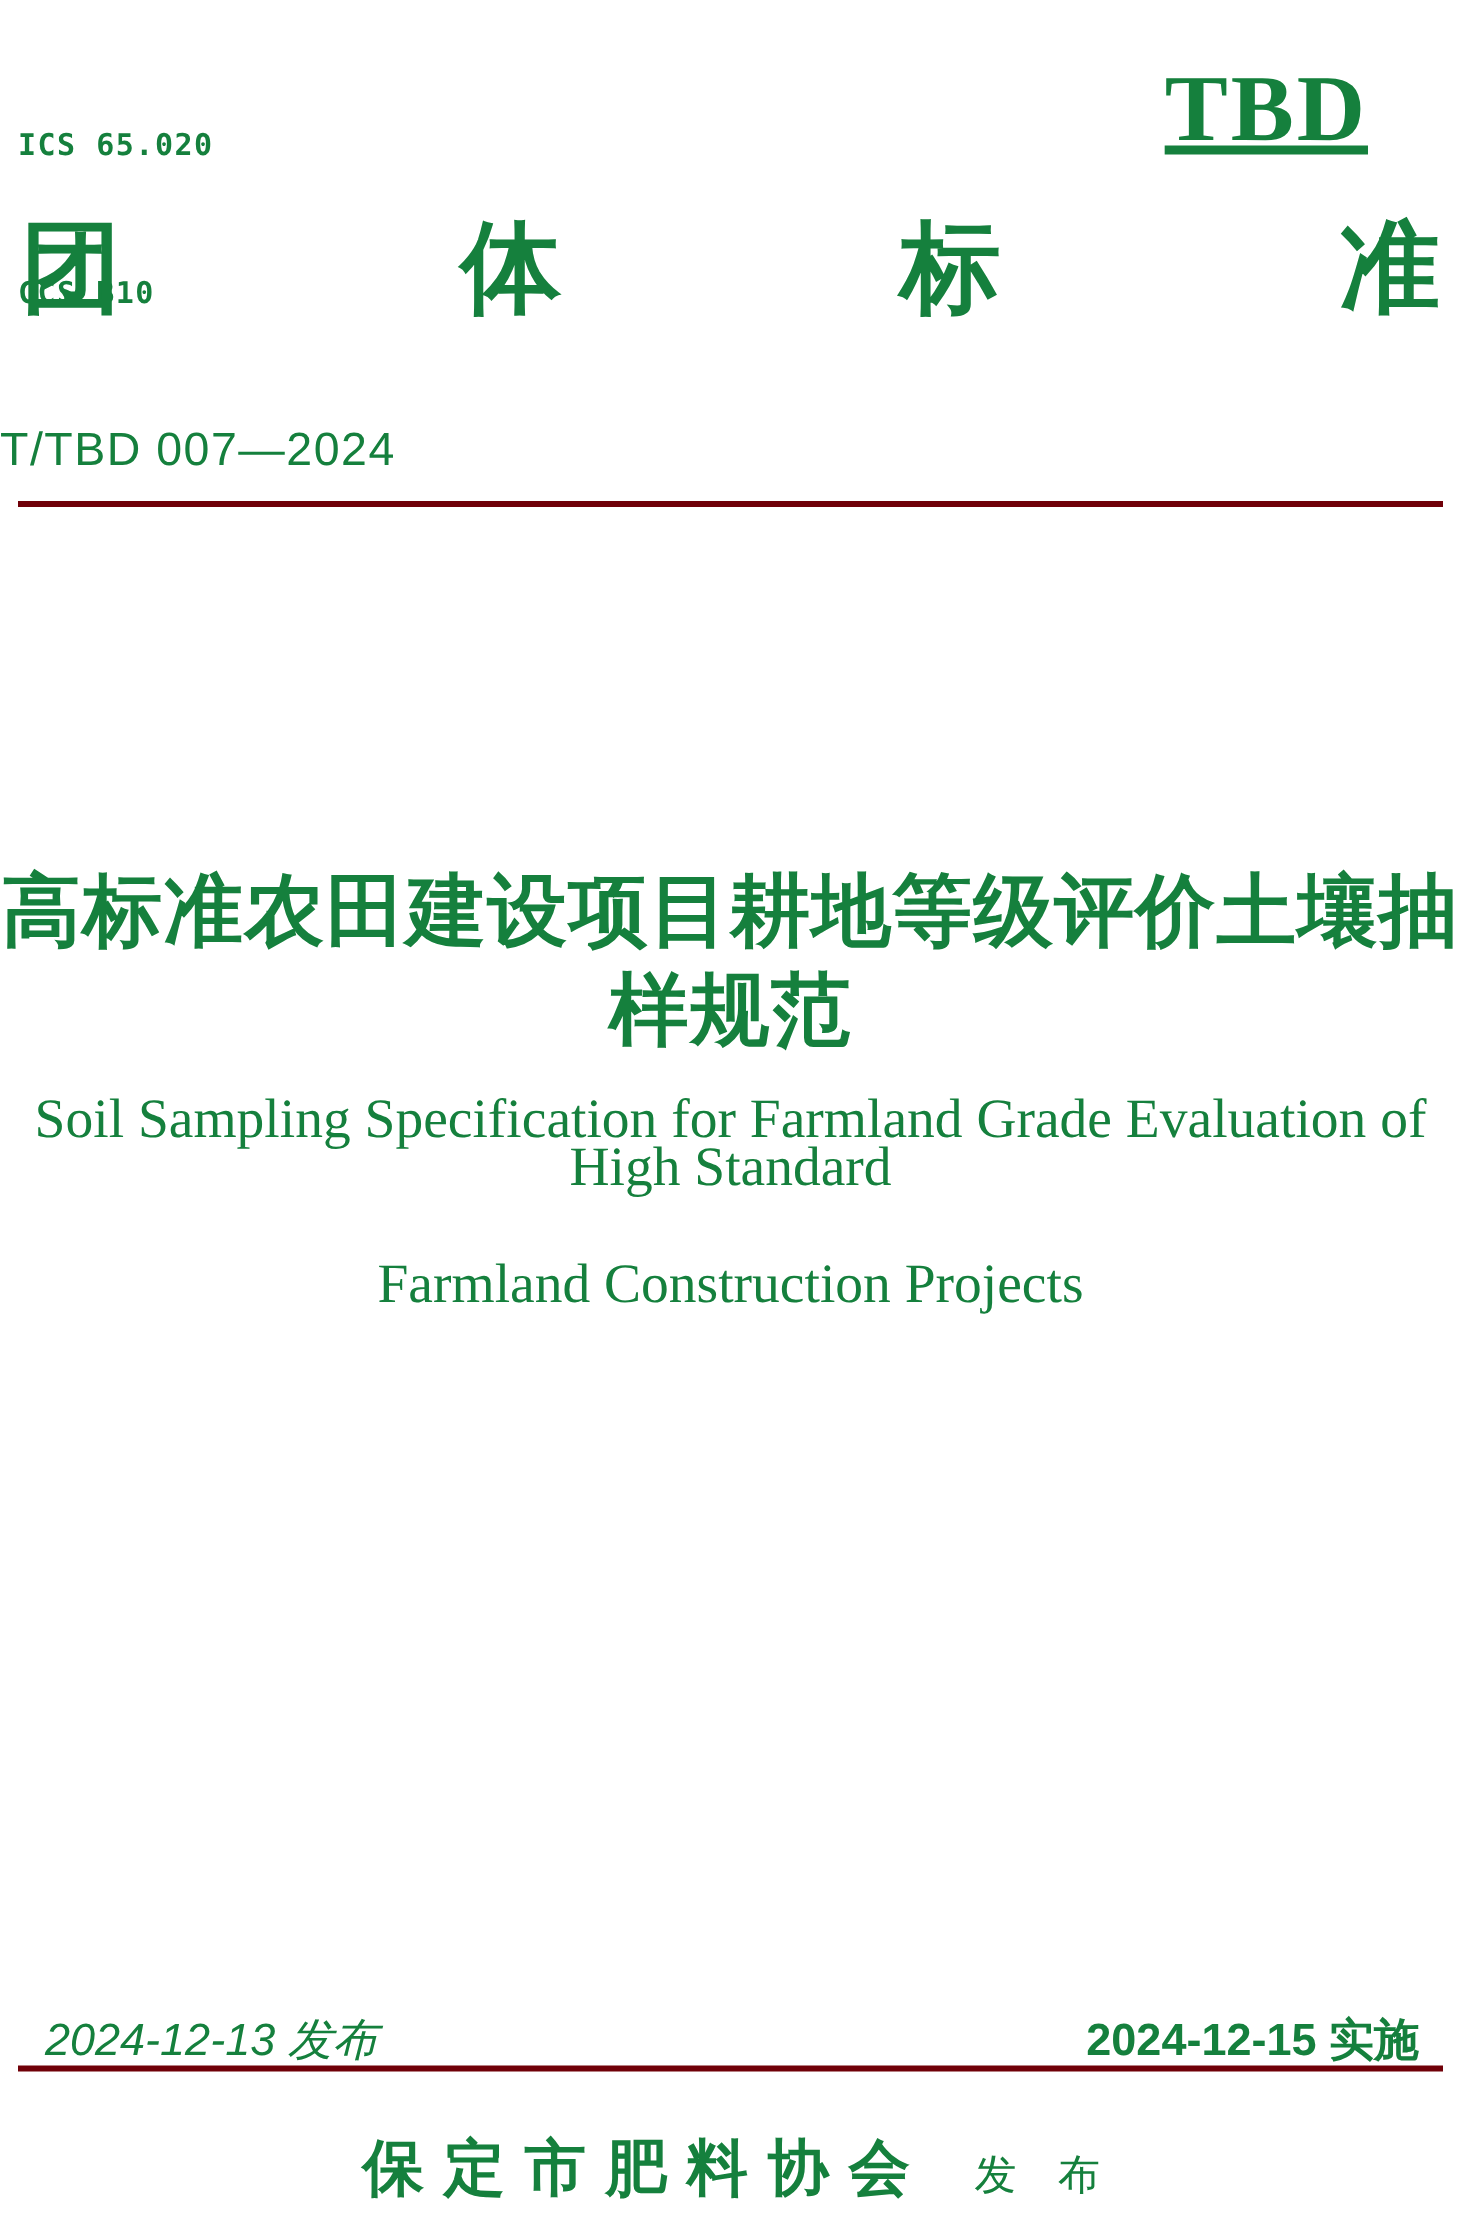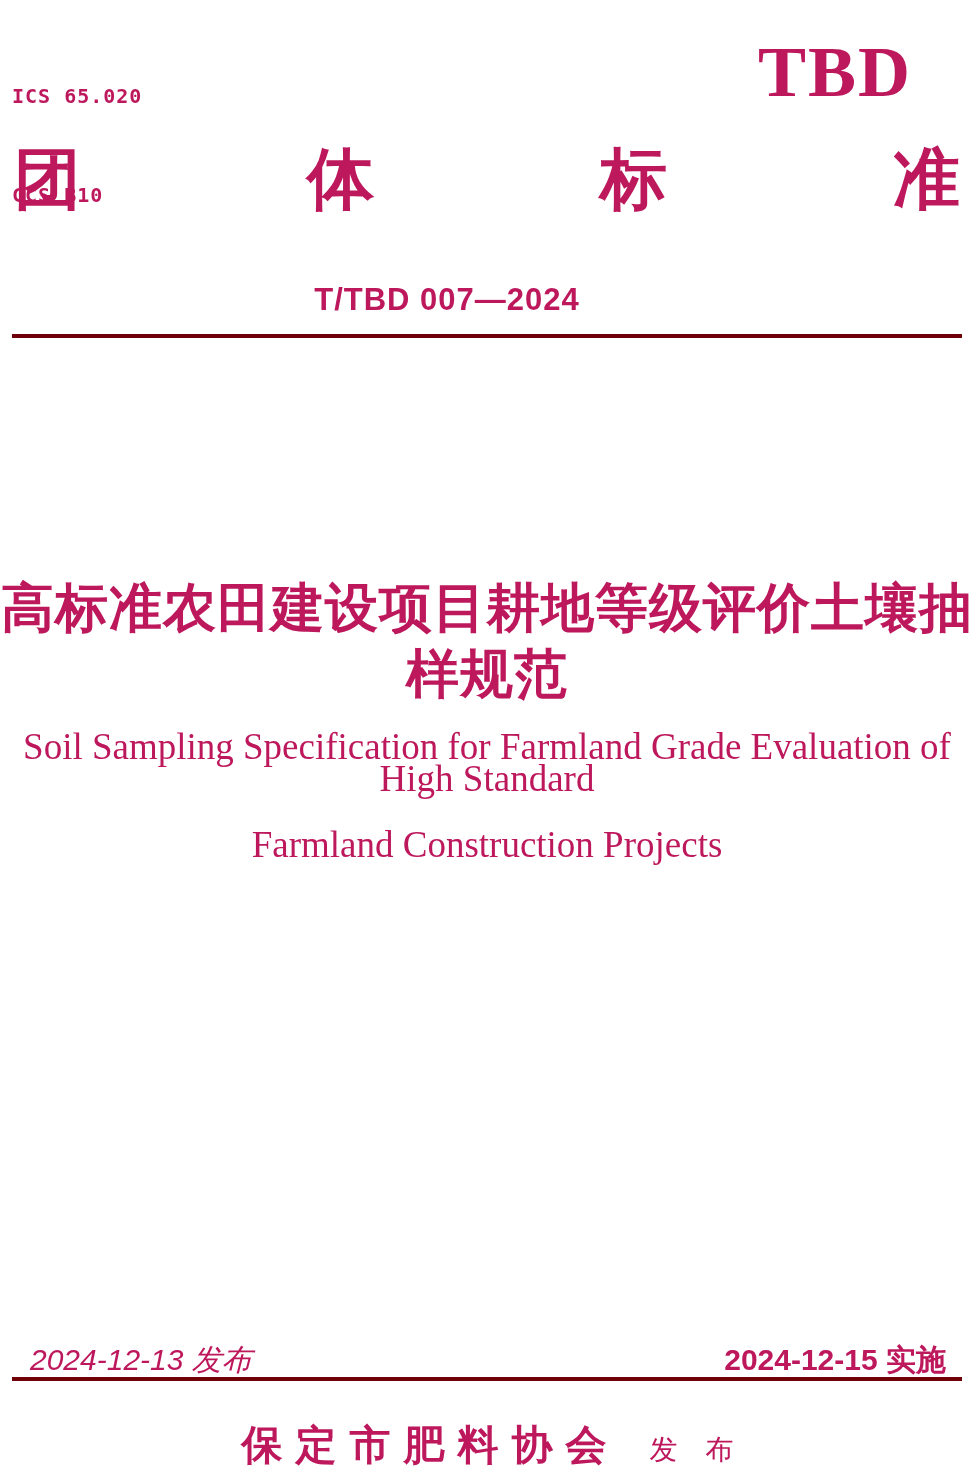"ICS 65.020" .page { color: #be185d -> #15803d }
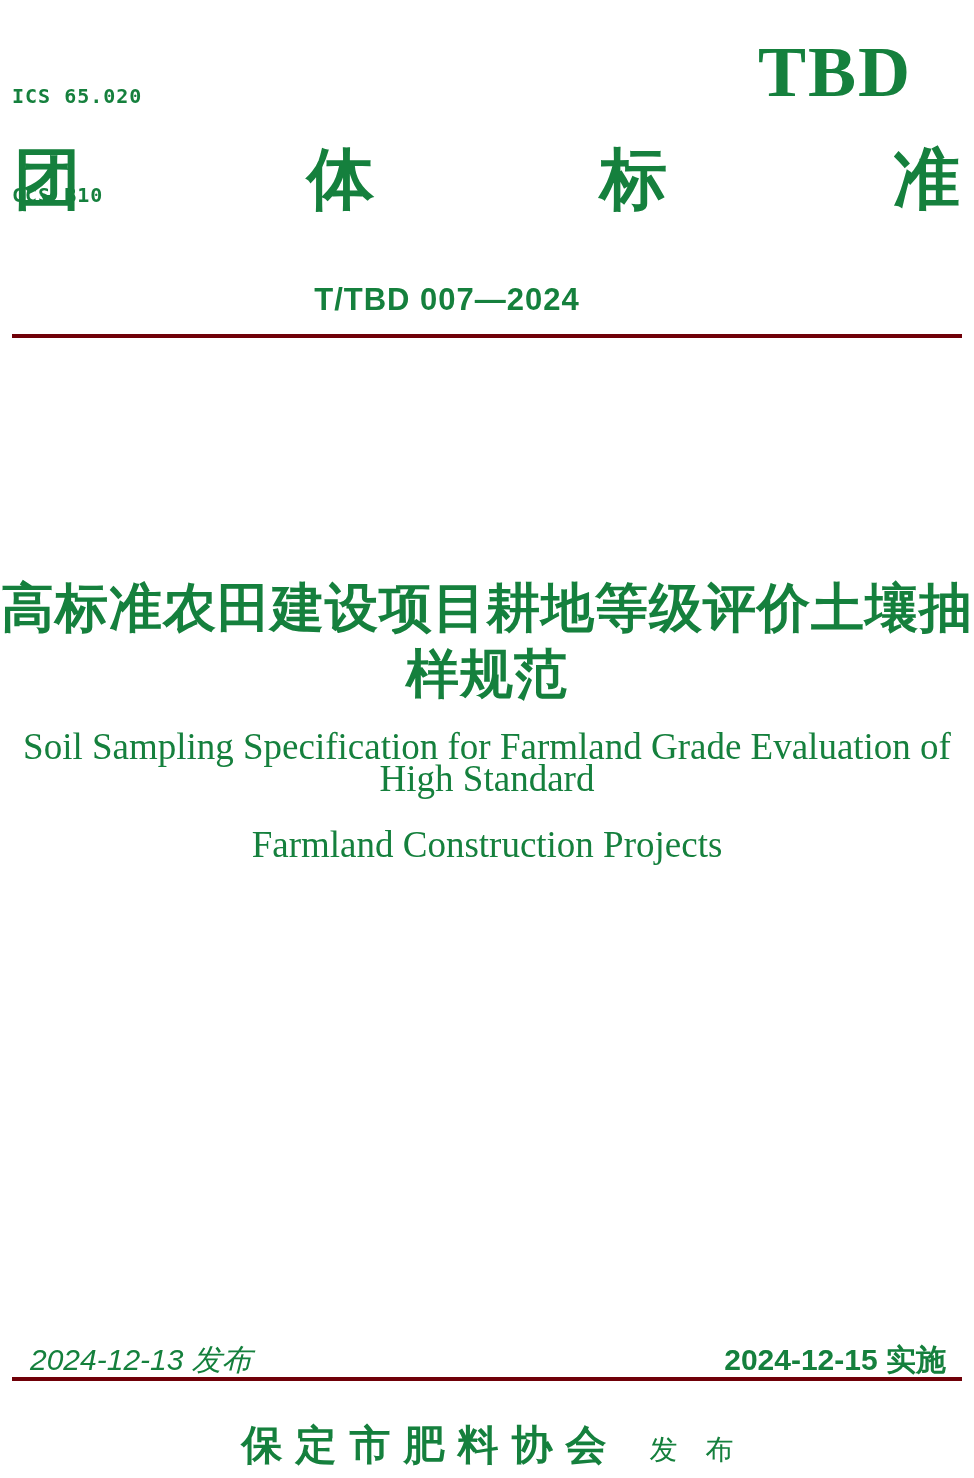"TBD" .logo { font-size: 72px -> 63px; text-decoration: none -> underline }
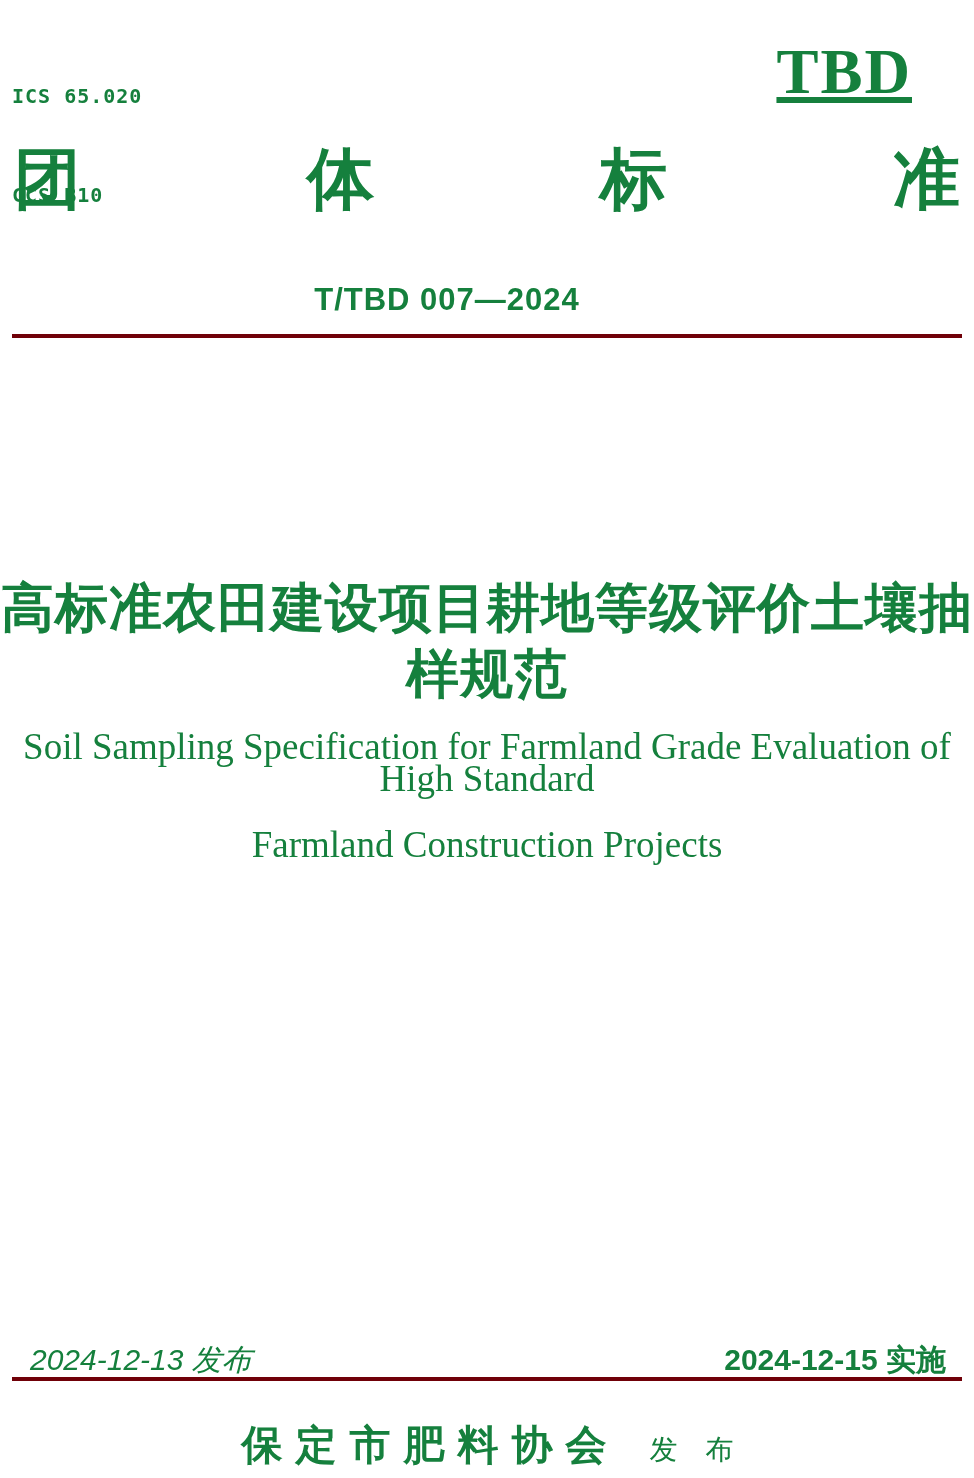"T/TBD 007—2024" .std-number { font-weight: 700 -> 400; text-align: center -> left }
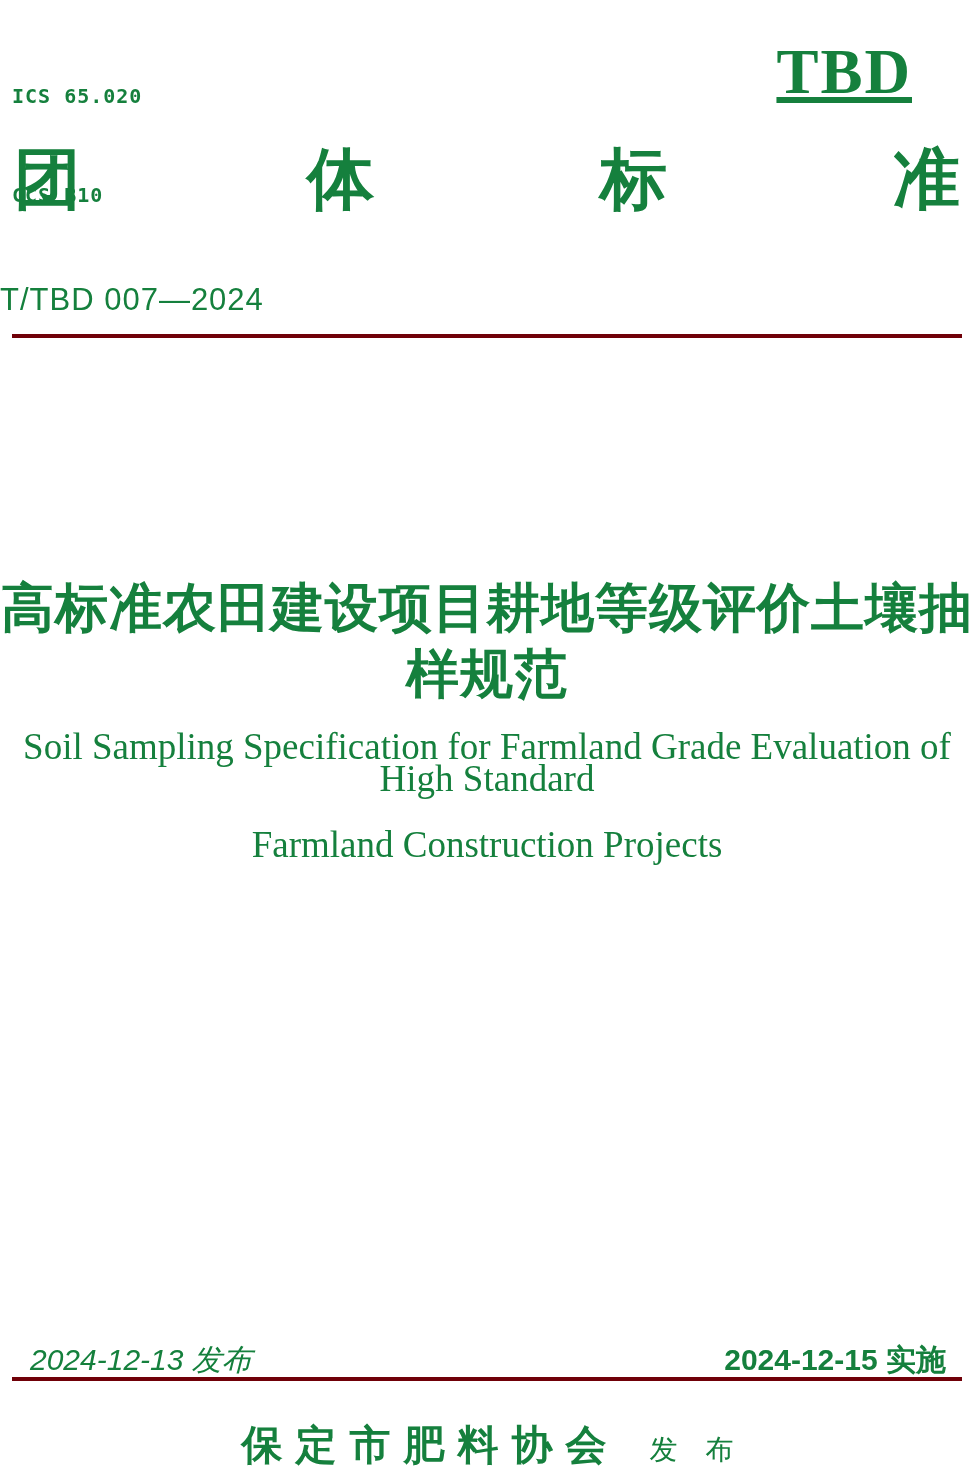"Farmland Construction Projects" .title-en .en-line2 { margin-top: 34px -> 46px }
